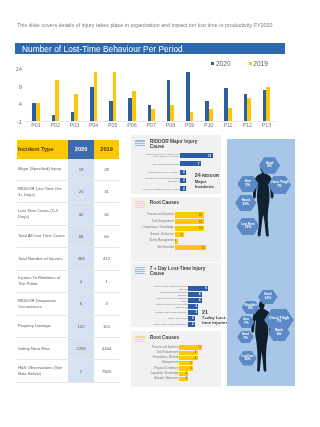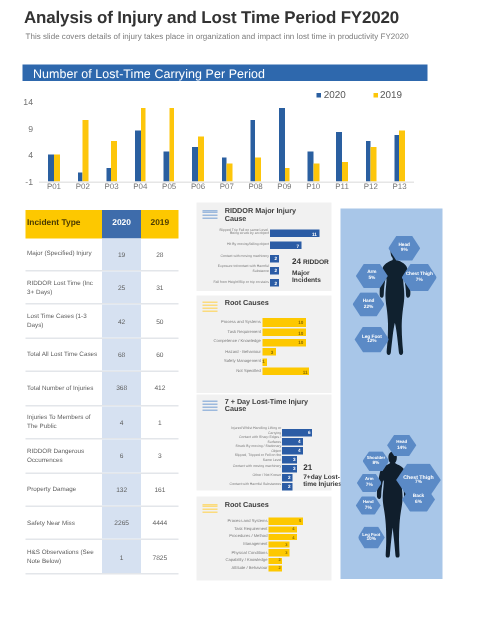"Analysis of Injury and Lost" div.title { html: <div>Analysis of Injury and Lost Time Period FY2020</div> -> none }
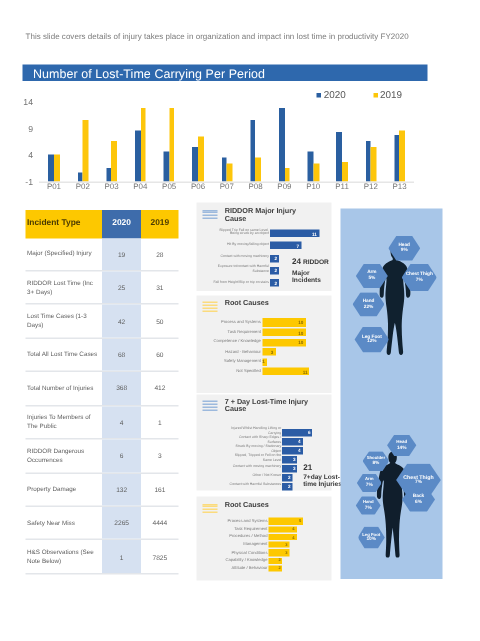"Number of Lost-Time Carrying Per" span { text: Carrying -> Behaviour }
